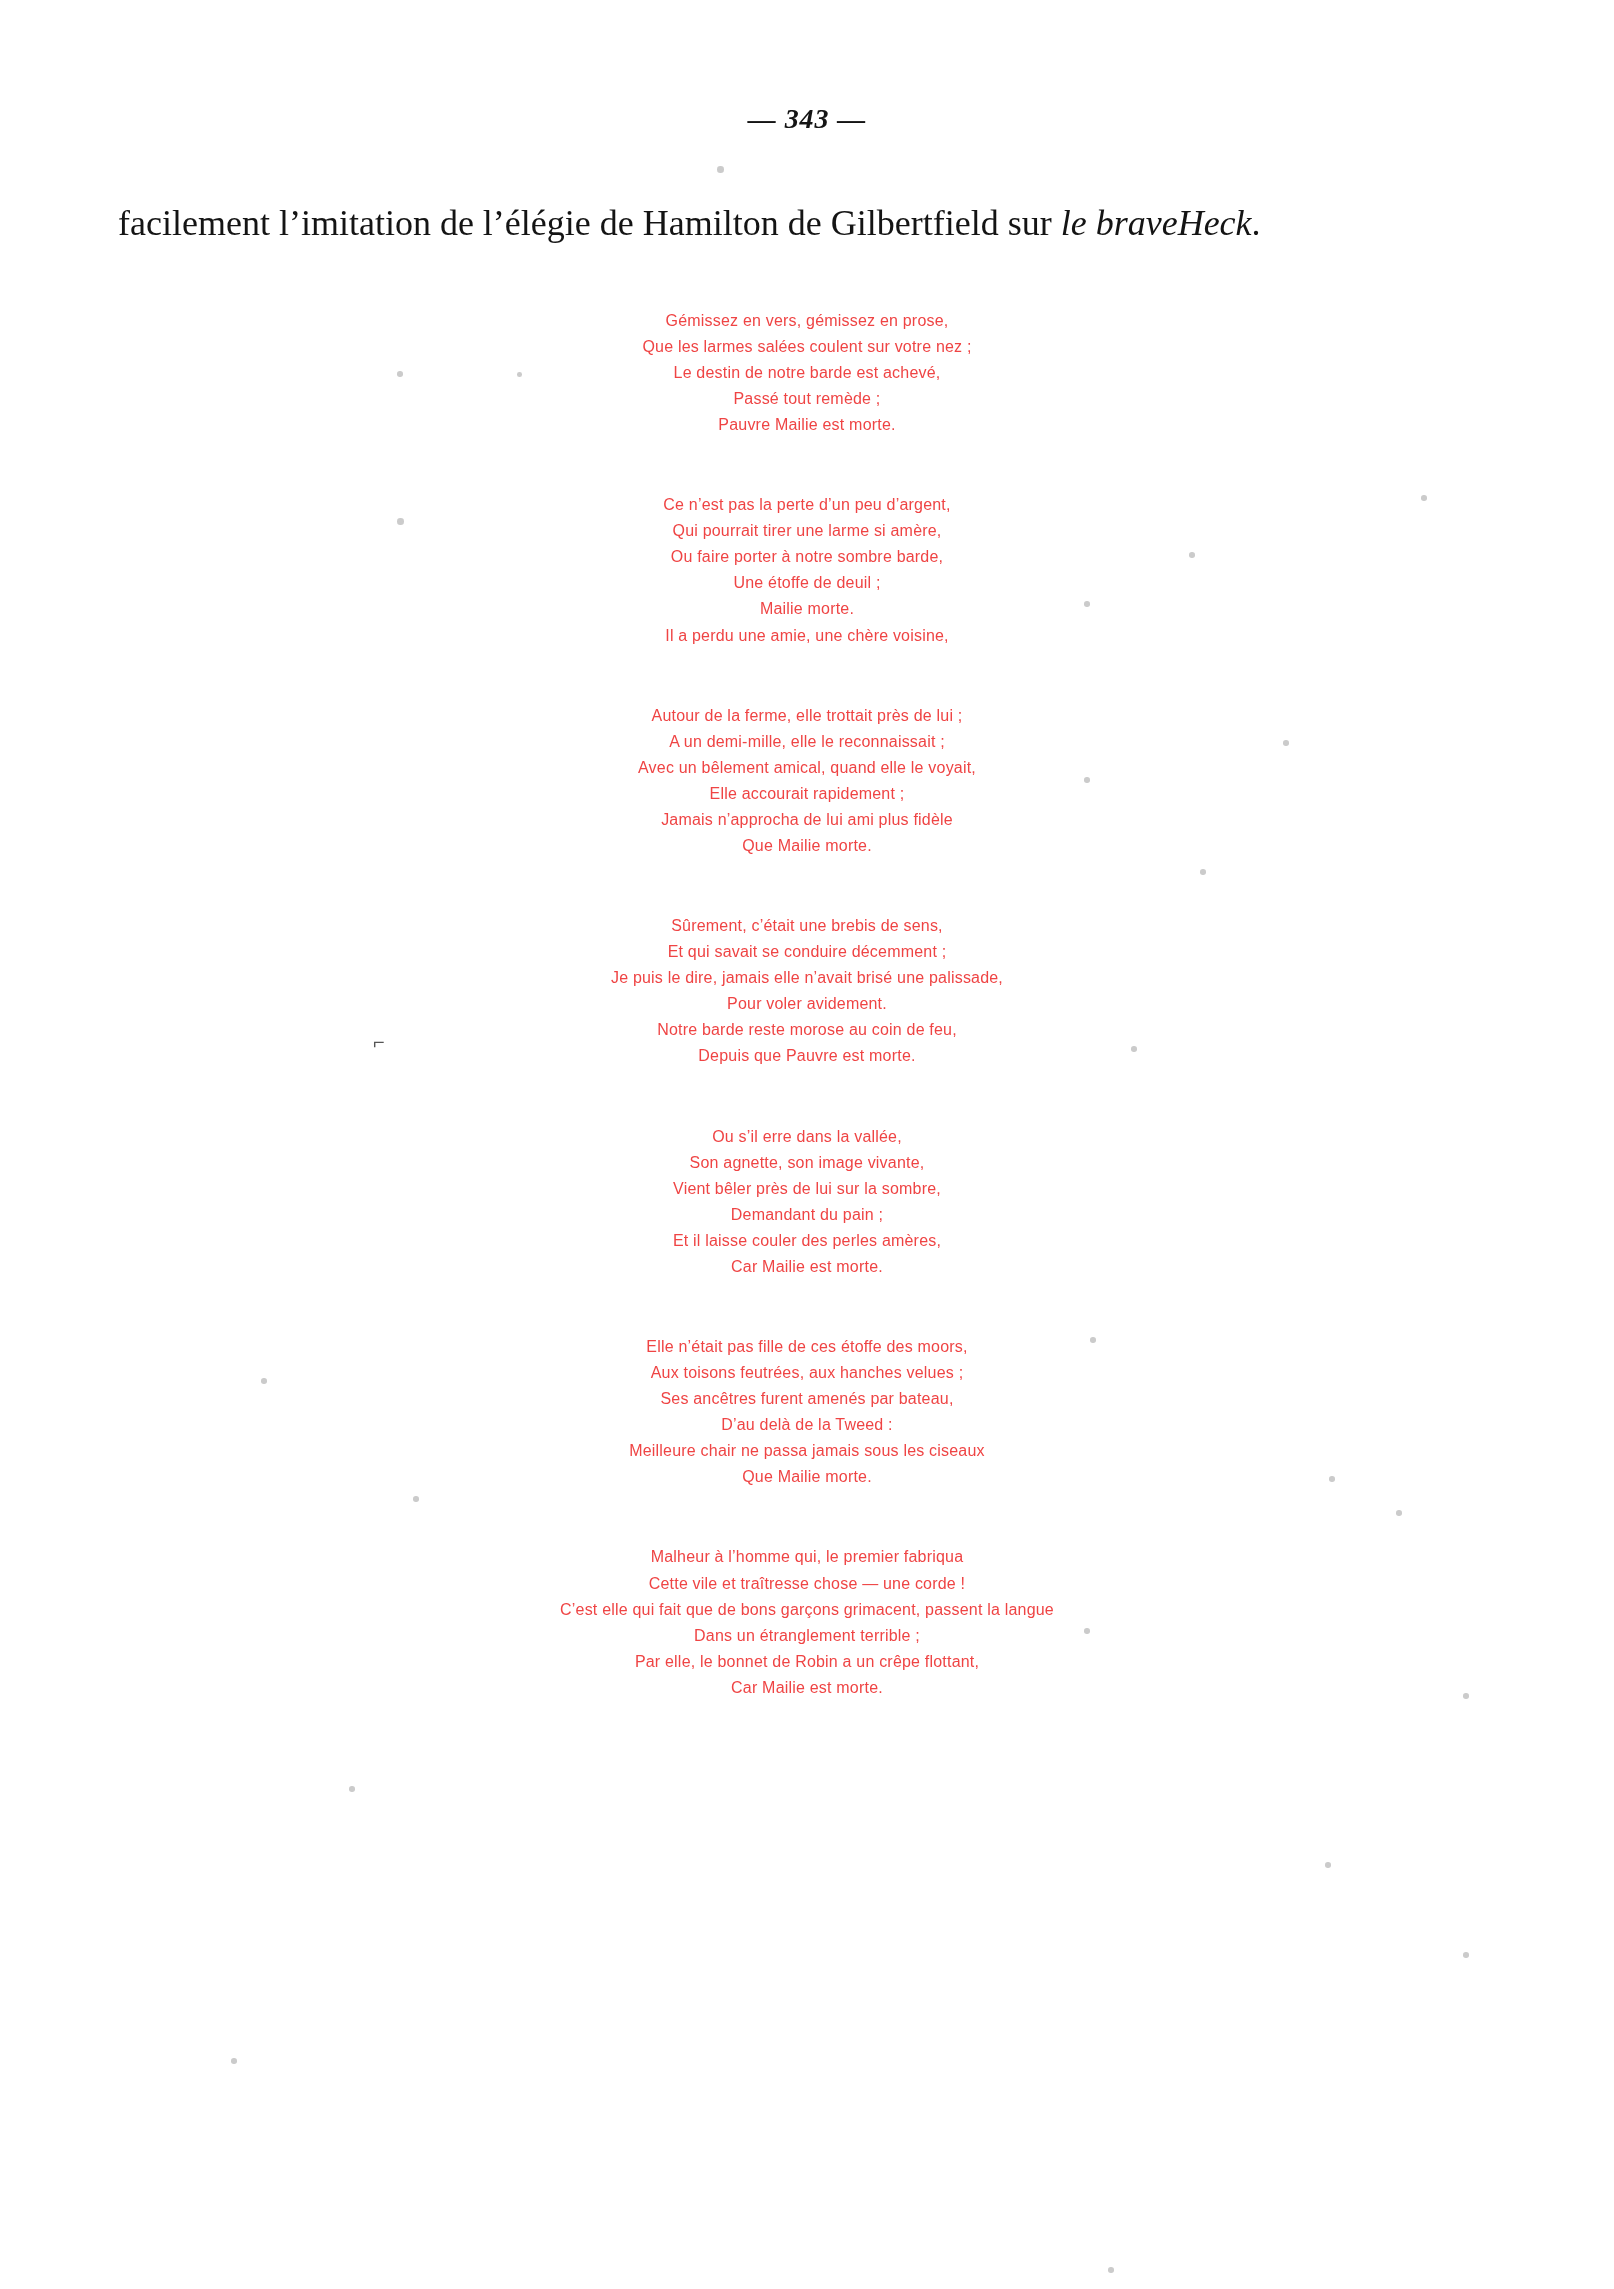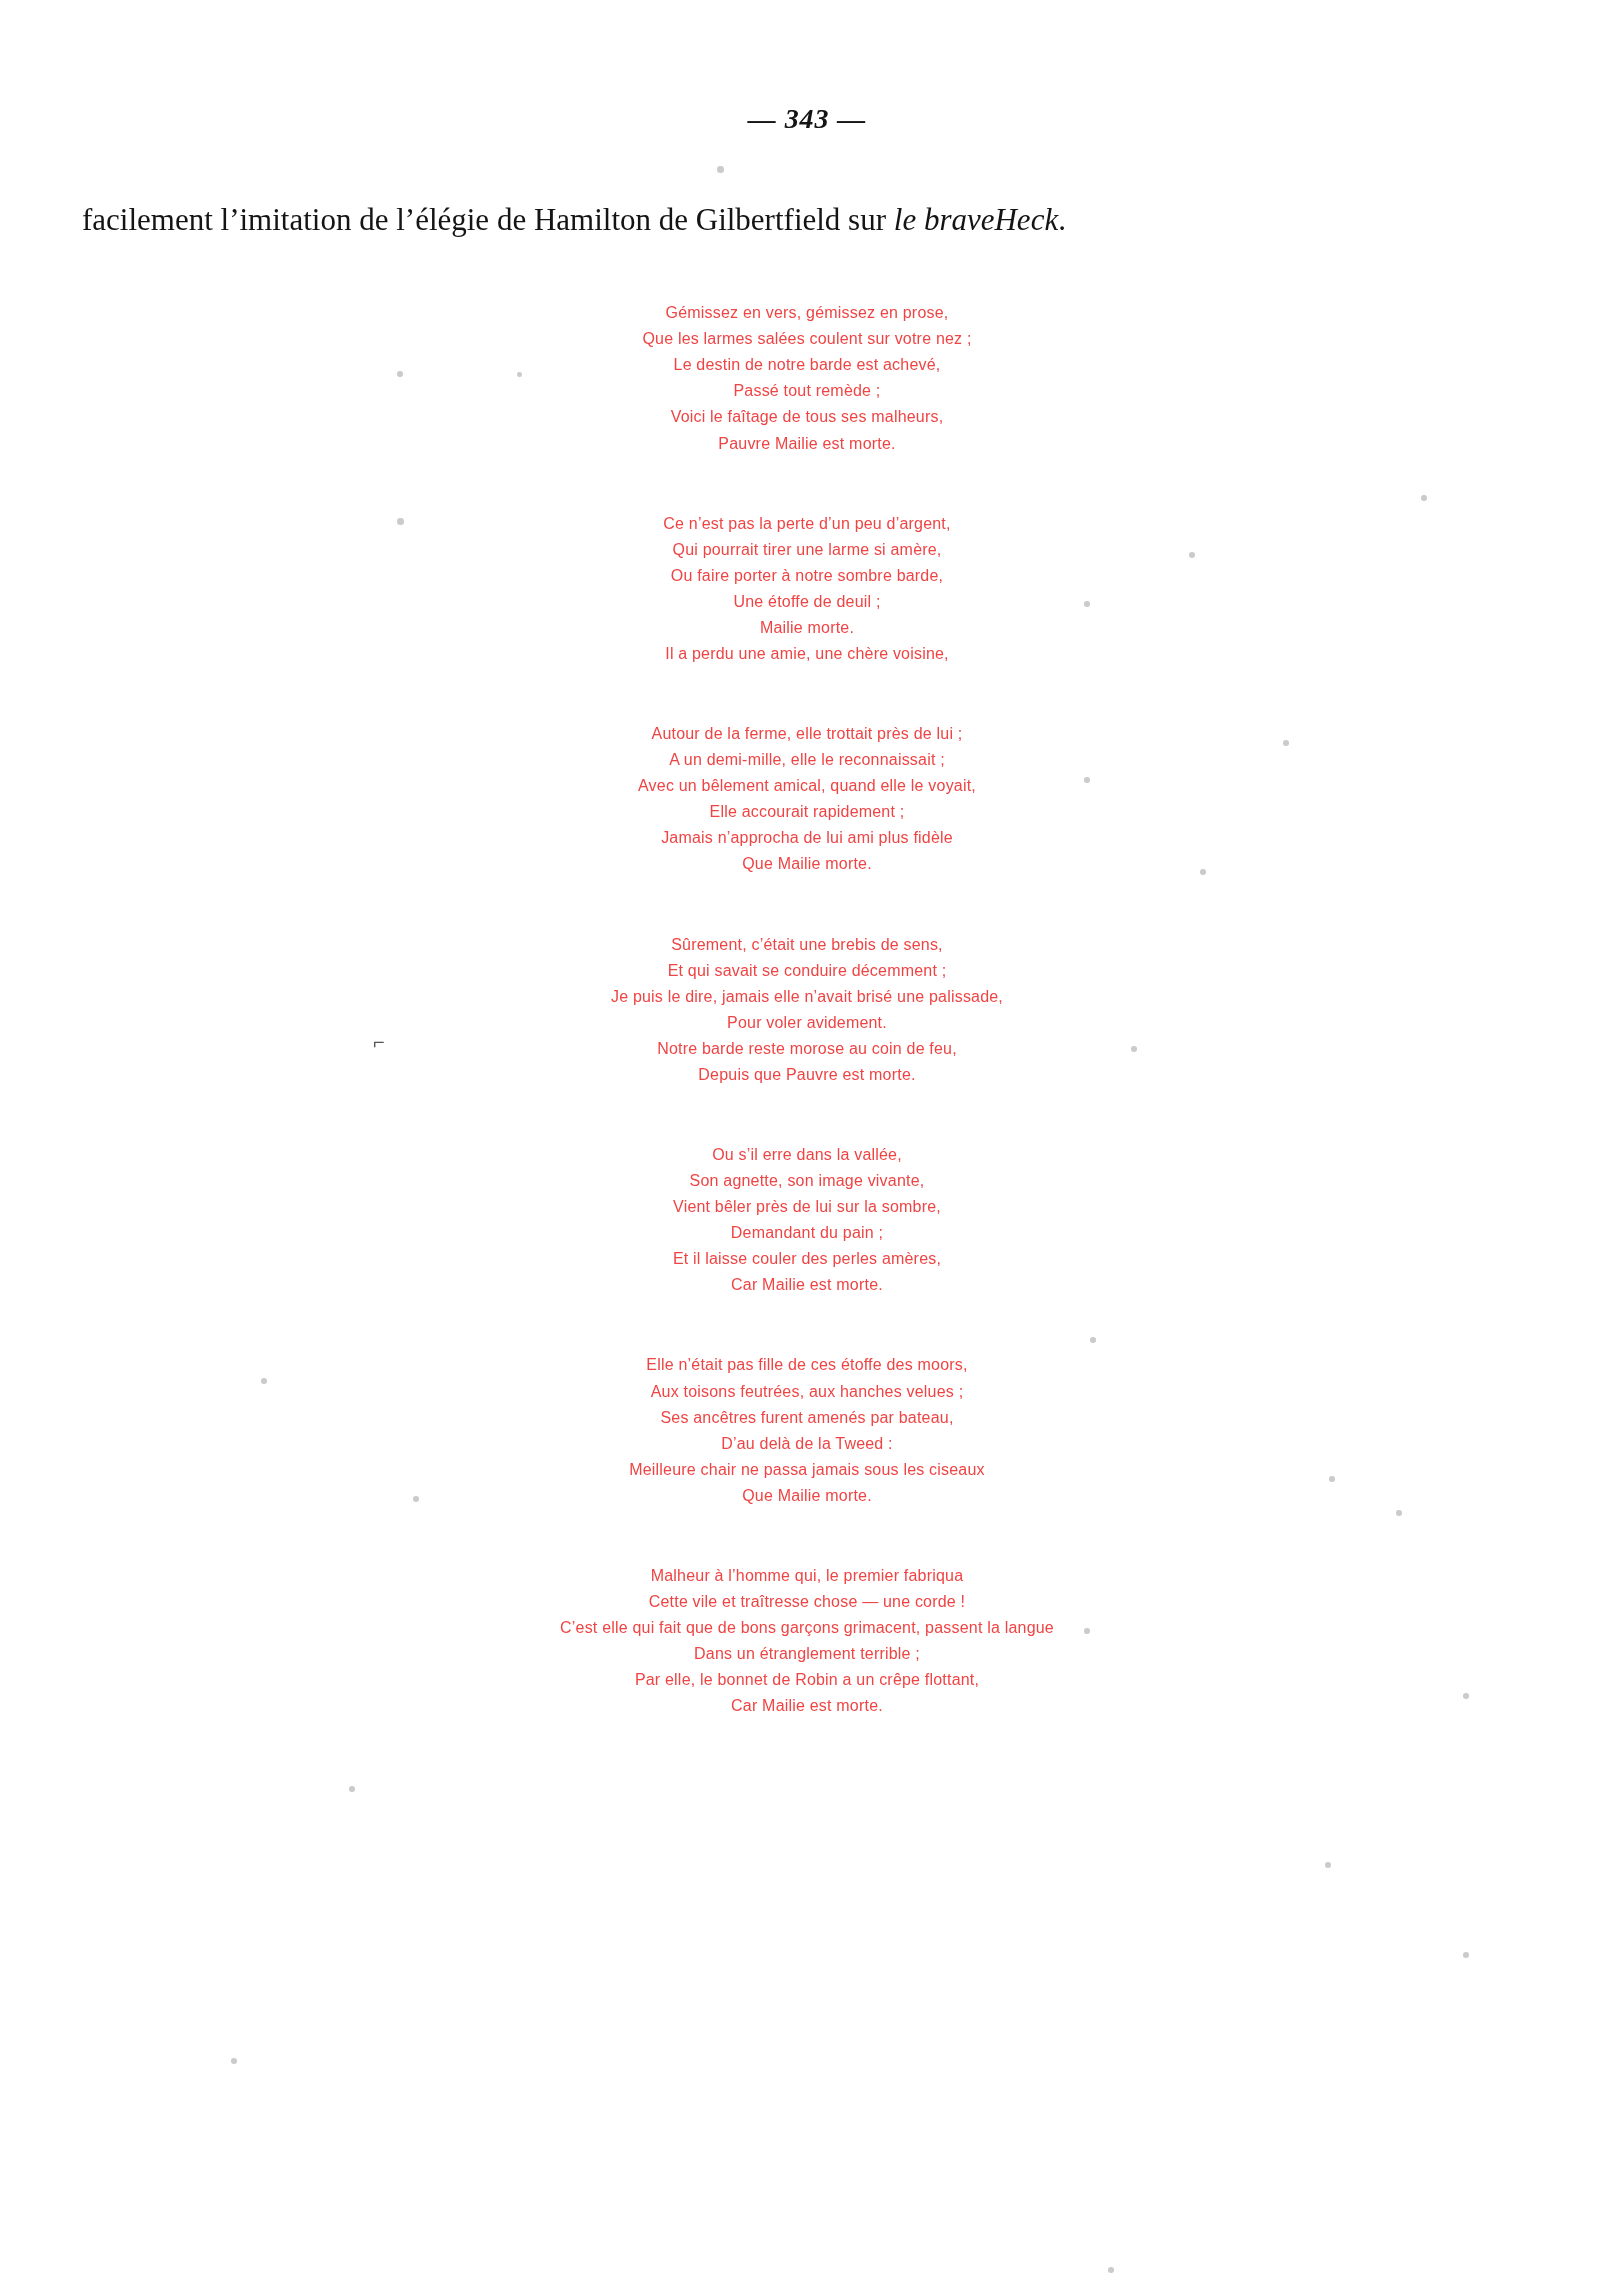"facilement l’imitation de l’élégie de" .intro { font-size: 31px -> 36px; margin: 61px 194px 0 82px -> 61px 194px 0 118px }
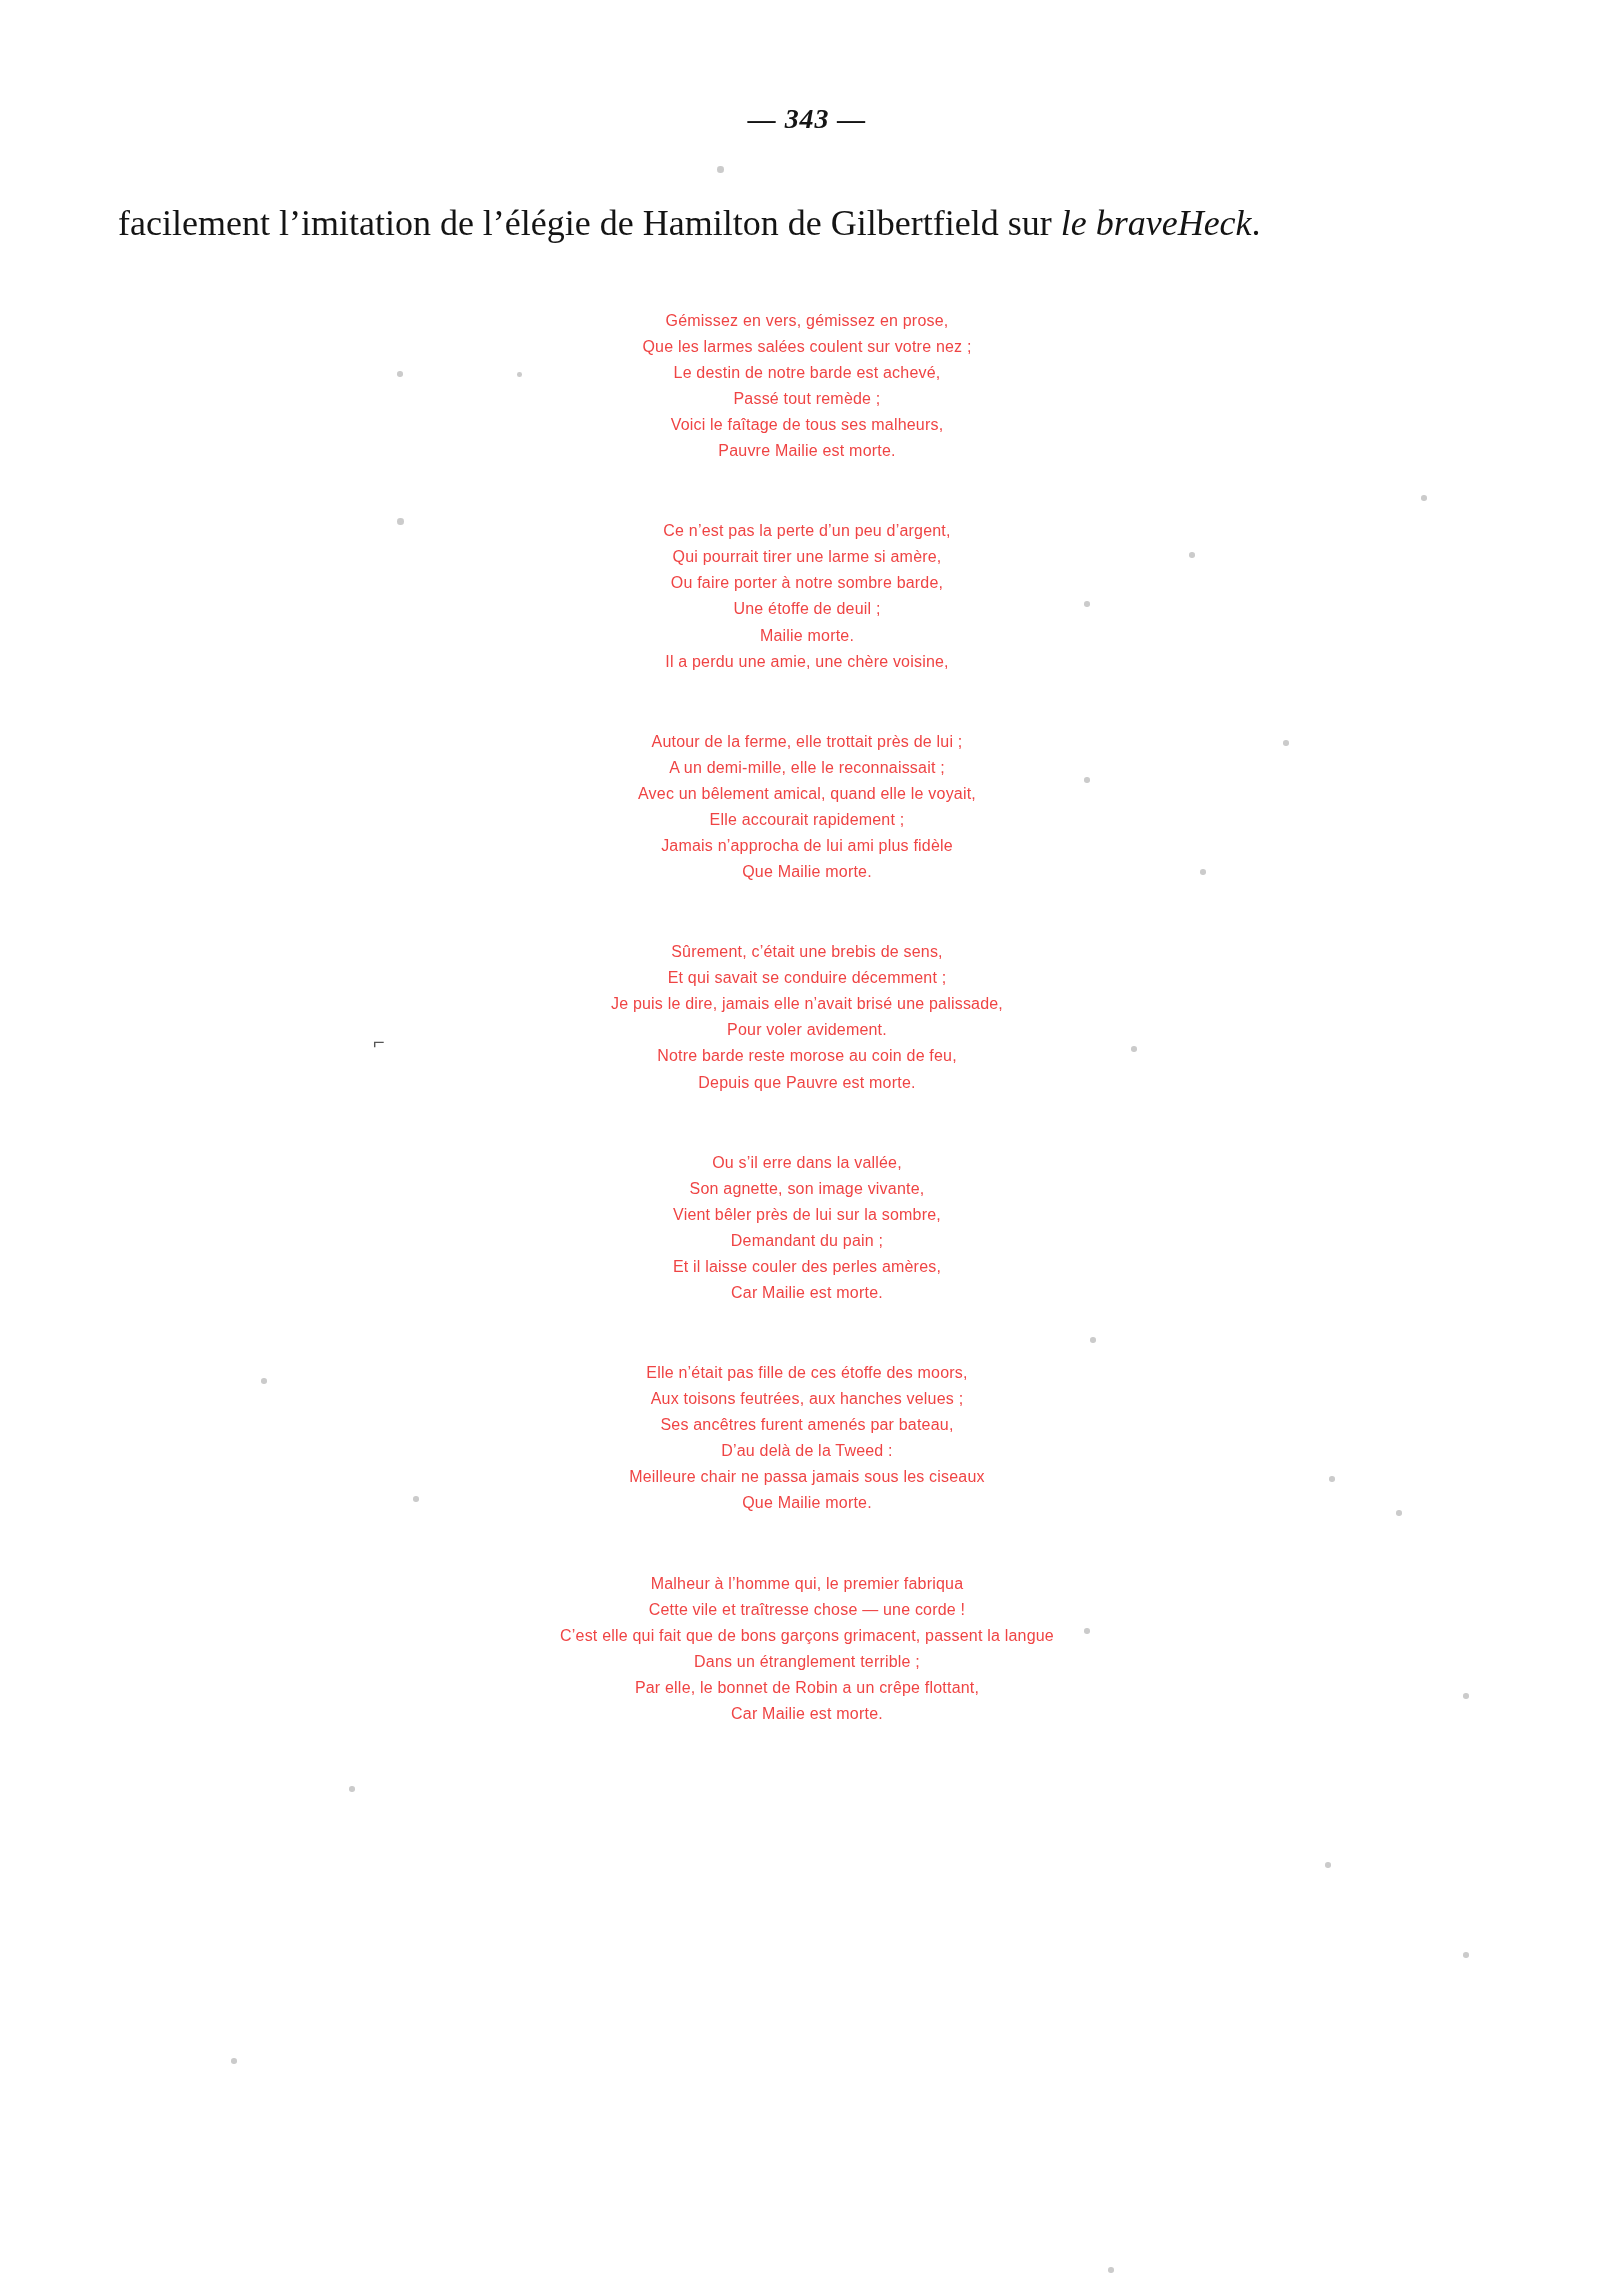"Voici le faîtage de tous" div.line { html: <div>Voici le faîtage de tous ses malheurs,</div> -> none }
